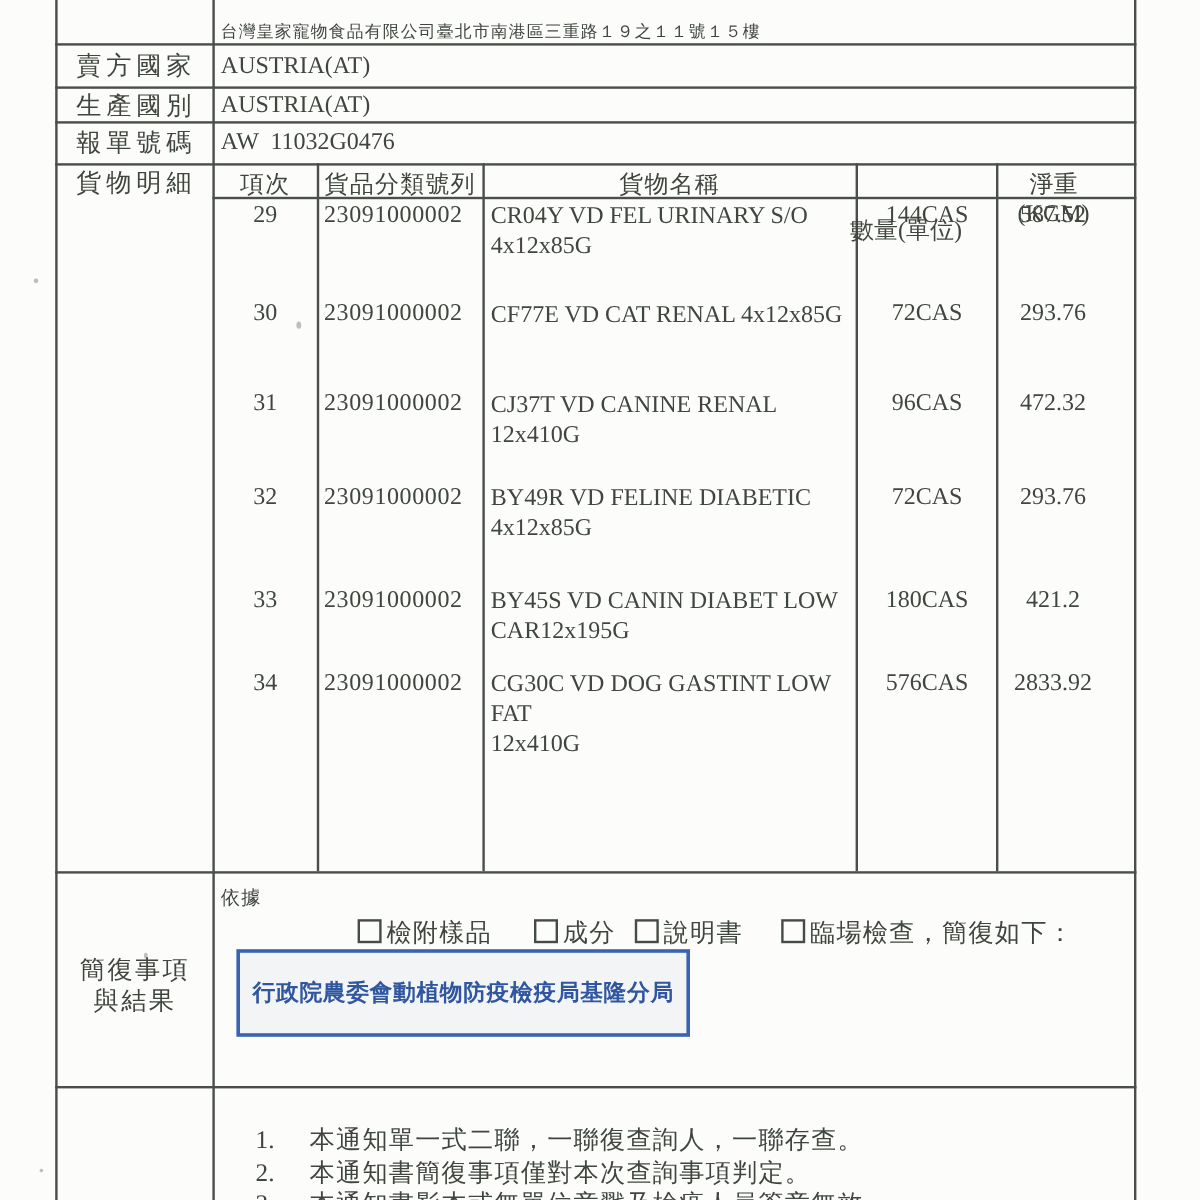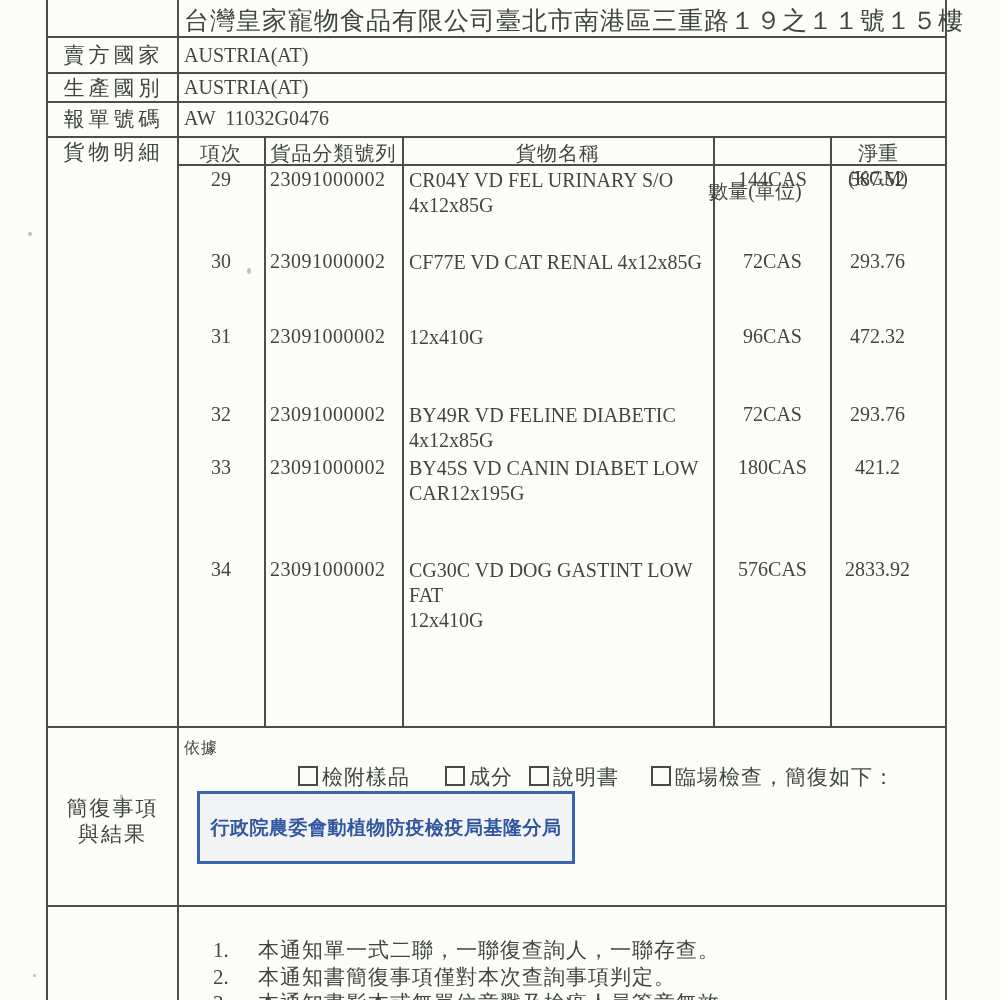"台灣皇家寵物食品有限公司臺北市南港區三重路１９之１１號１５樓" div.val { font-size: 25px -> 14px; top: 4px -> 18px }
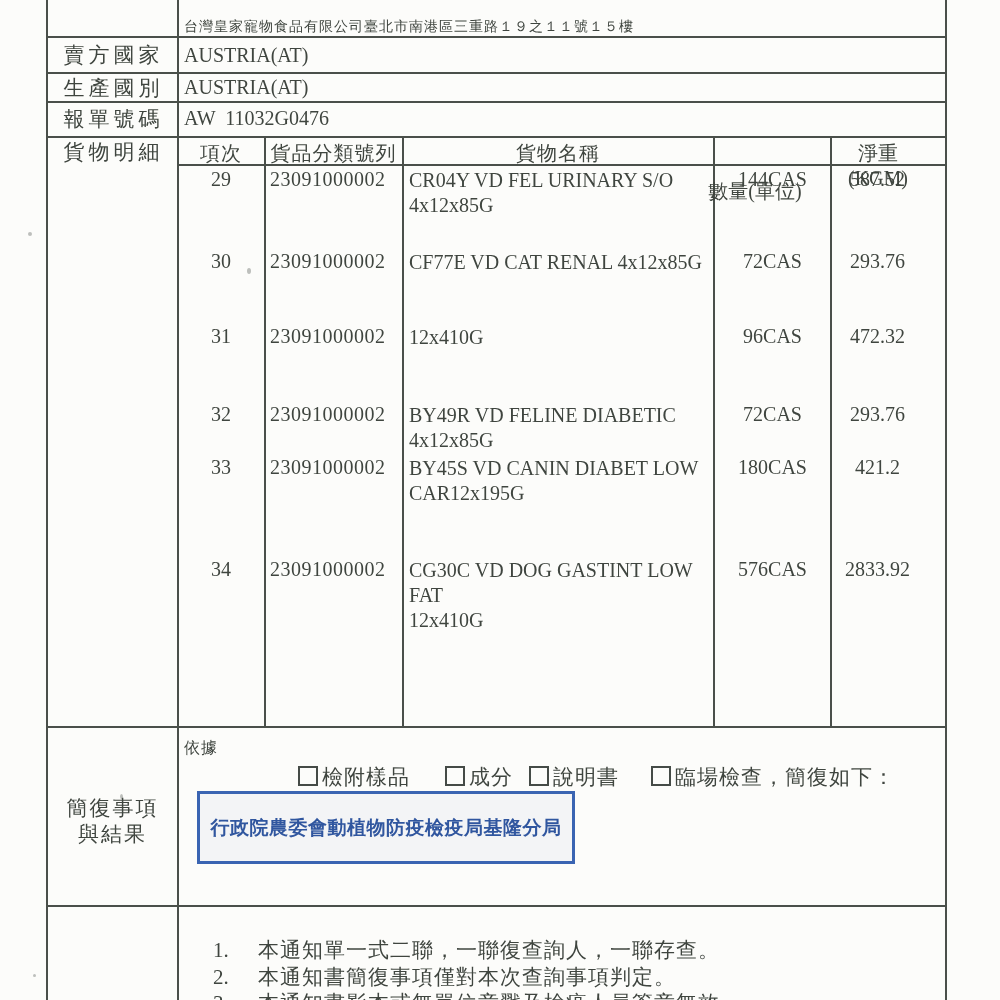"CJ37T VD CANINE RENAL" div { html: none -> <div>CJ37T VD CANINE RENAL</div> }
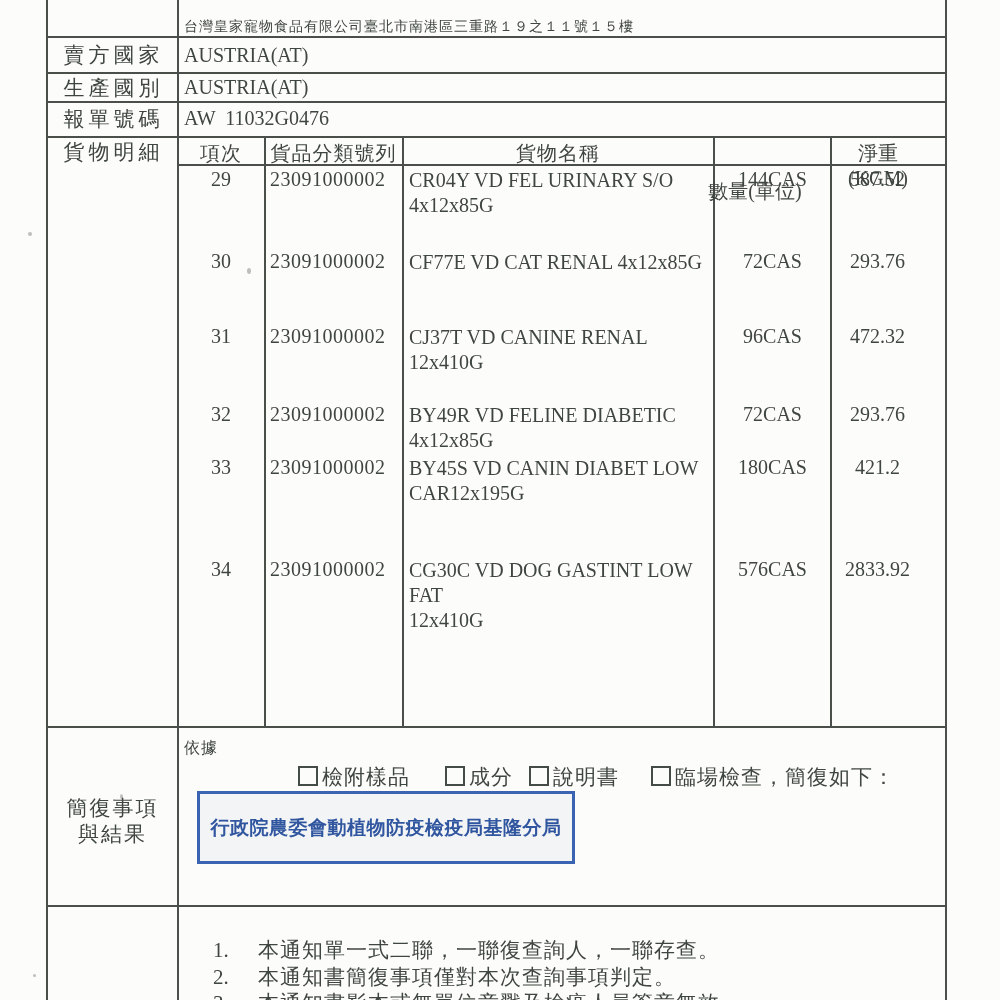"33" div.irow { top: 456px -> 489px }
